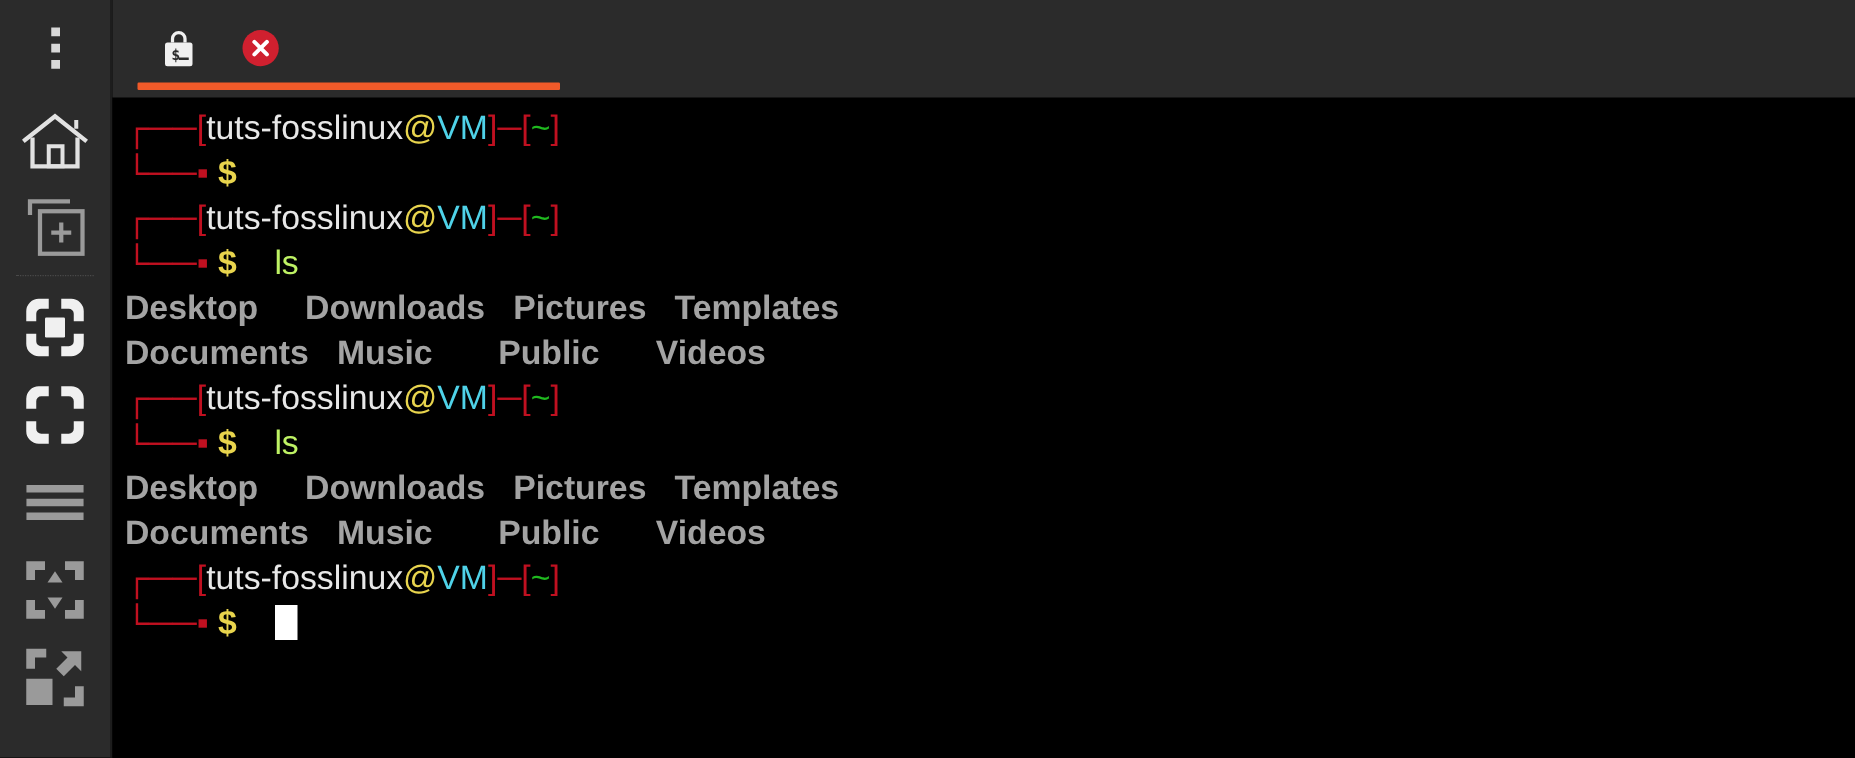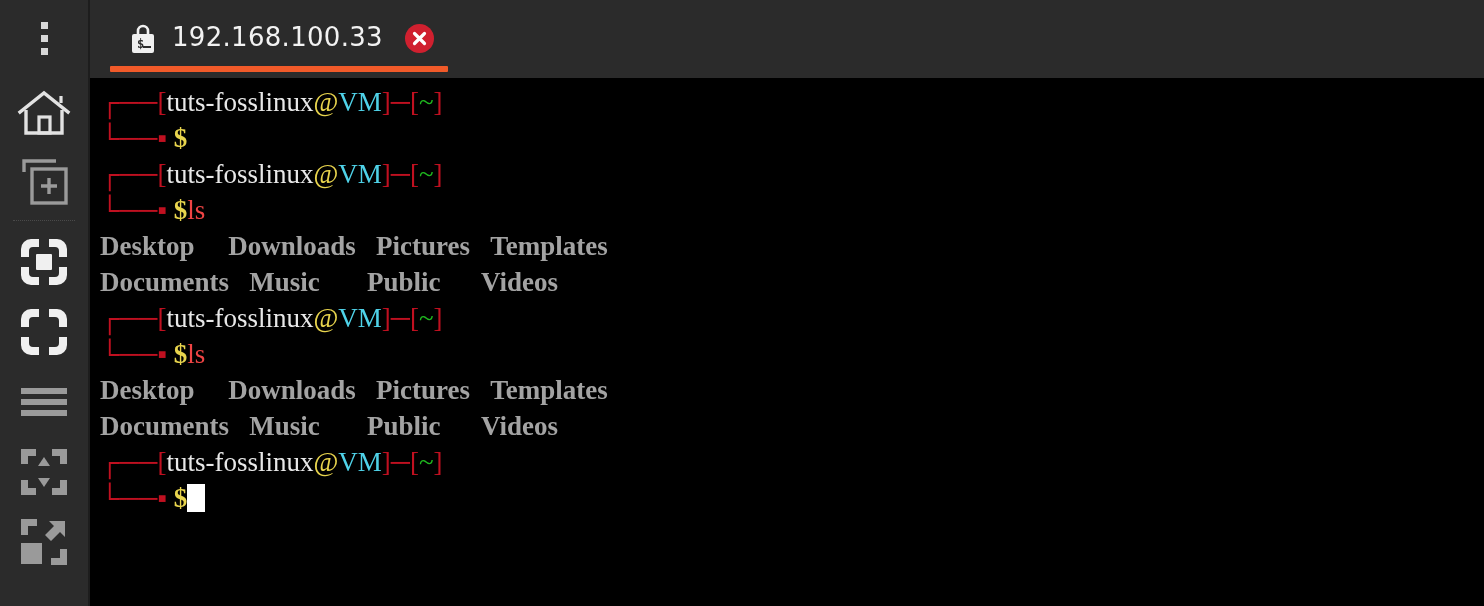"192.168.100.33" span.tab-title { html: <span>192.168.100.33</span> -> none }
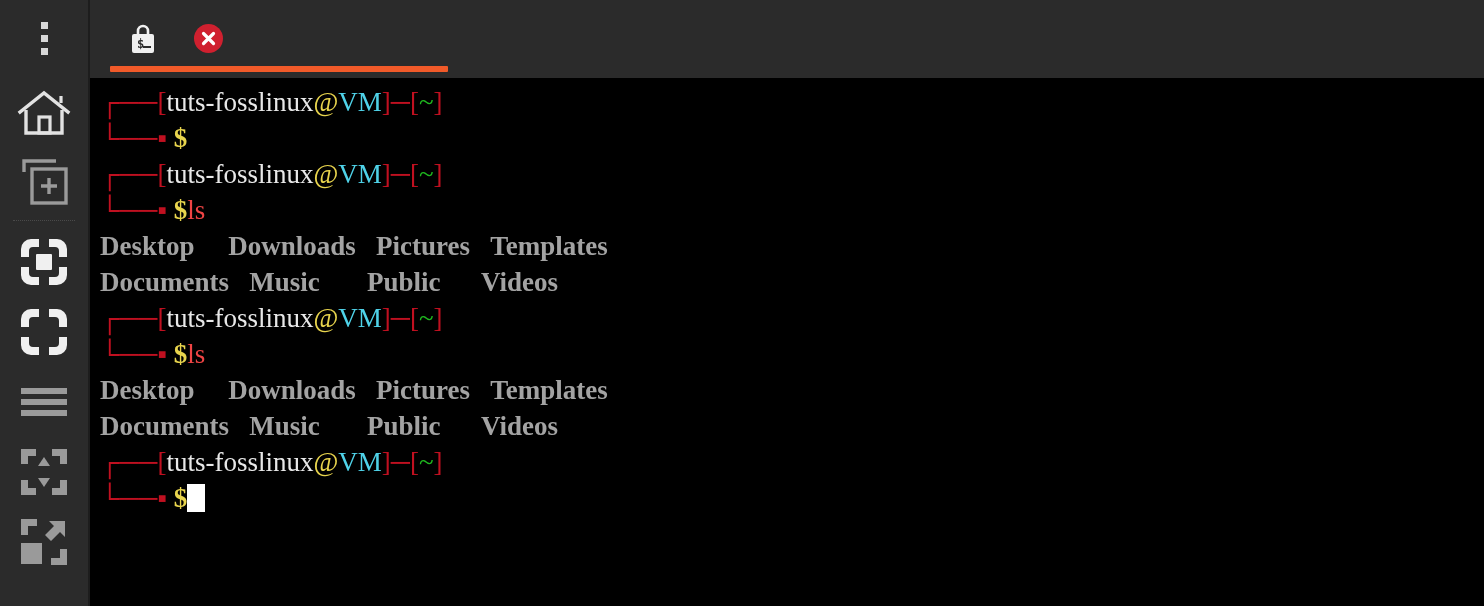"┌──[tuts-fosslinux@VM]─[~]" .term-line { font-family: Liberation Serif, serif -> Liberation Sans, sans-serif }
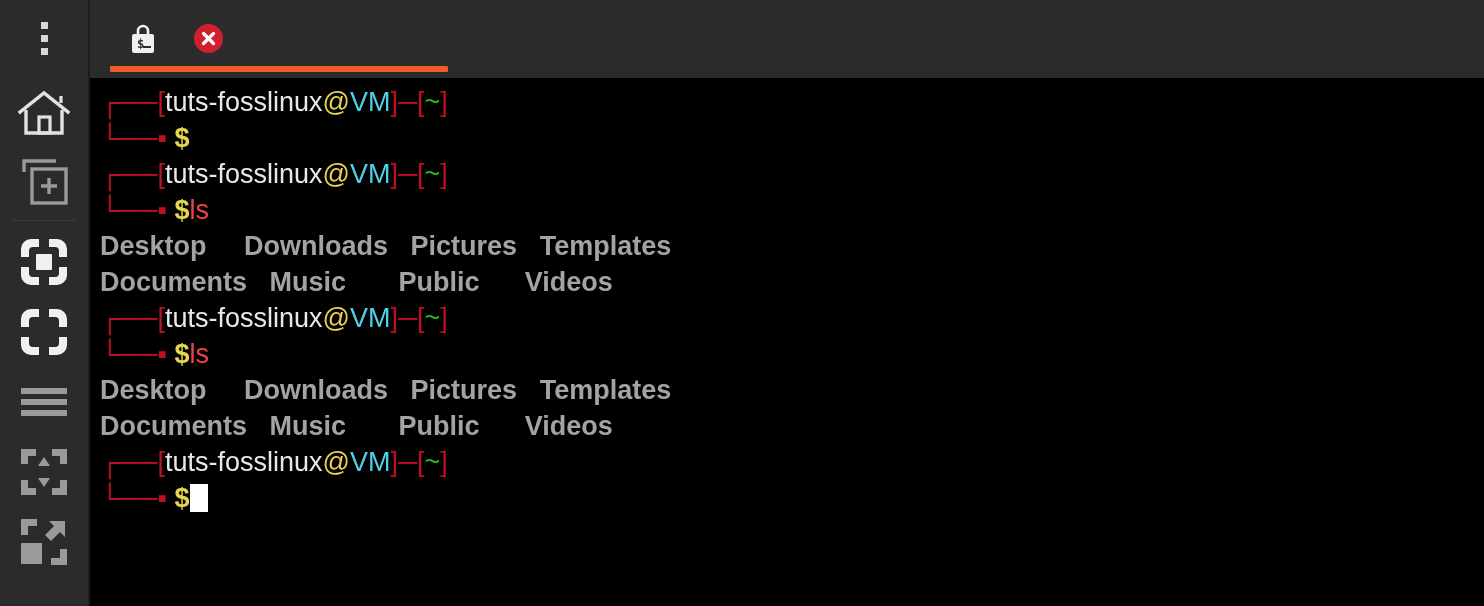"ls" .c-cmd { color: #ef4444 -> #bef264; margin-left: none -> 30px }
